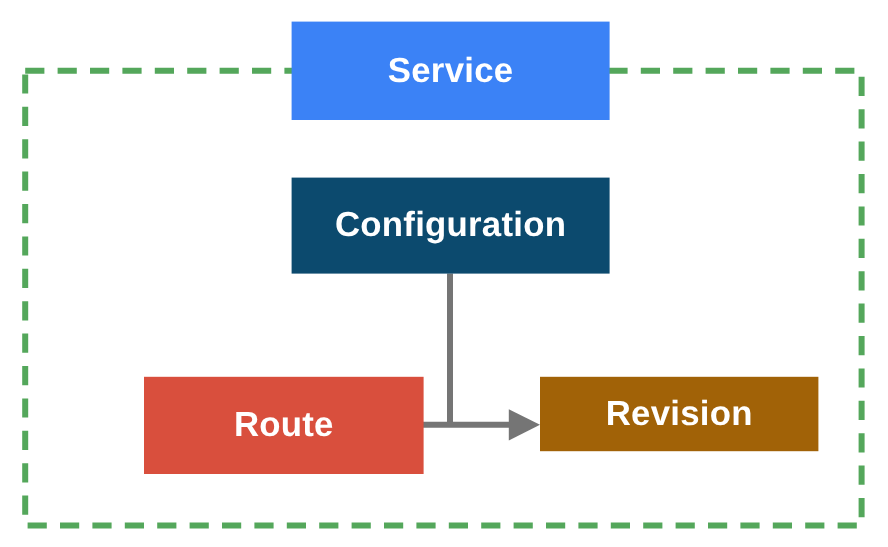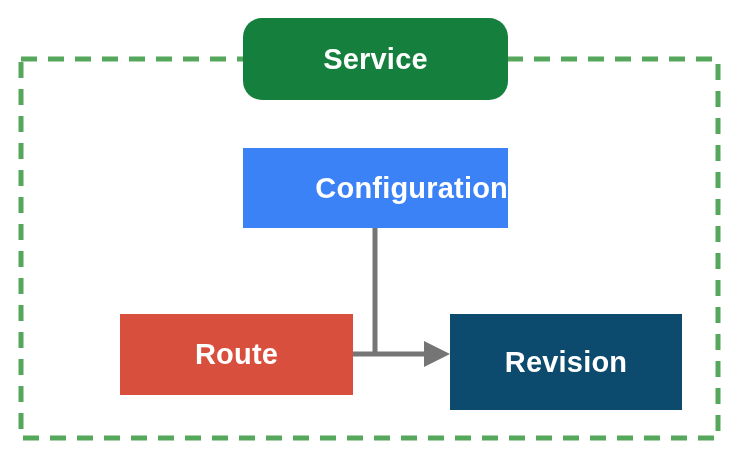"Service" #node-service { background: #15803d -> #3b82f6; border-radius: 19px -> none }
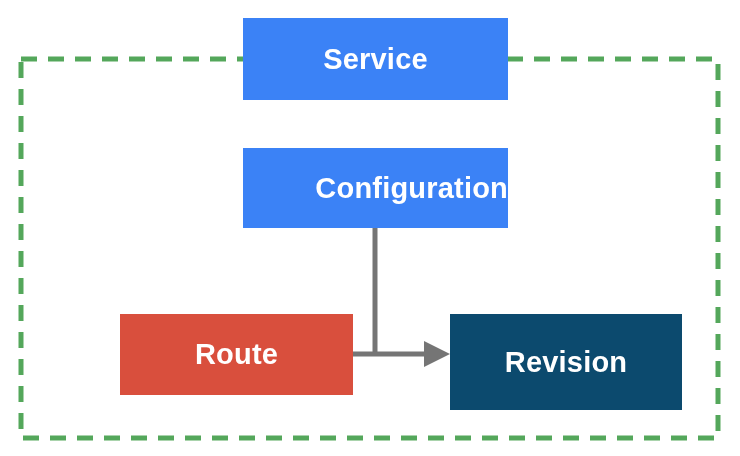"Configuration" #node-configuration { background: #3b82f6 -> #0c4a6e; justify-content: flex-end -> none }
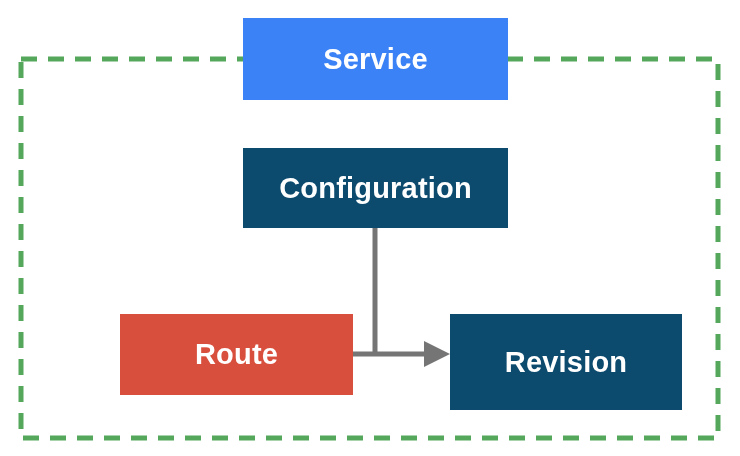"Revision" #node-revision { background: #0c4a6e -> #a16207; height: 96px -> 62px }
